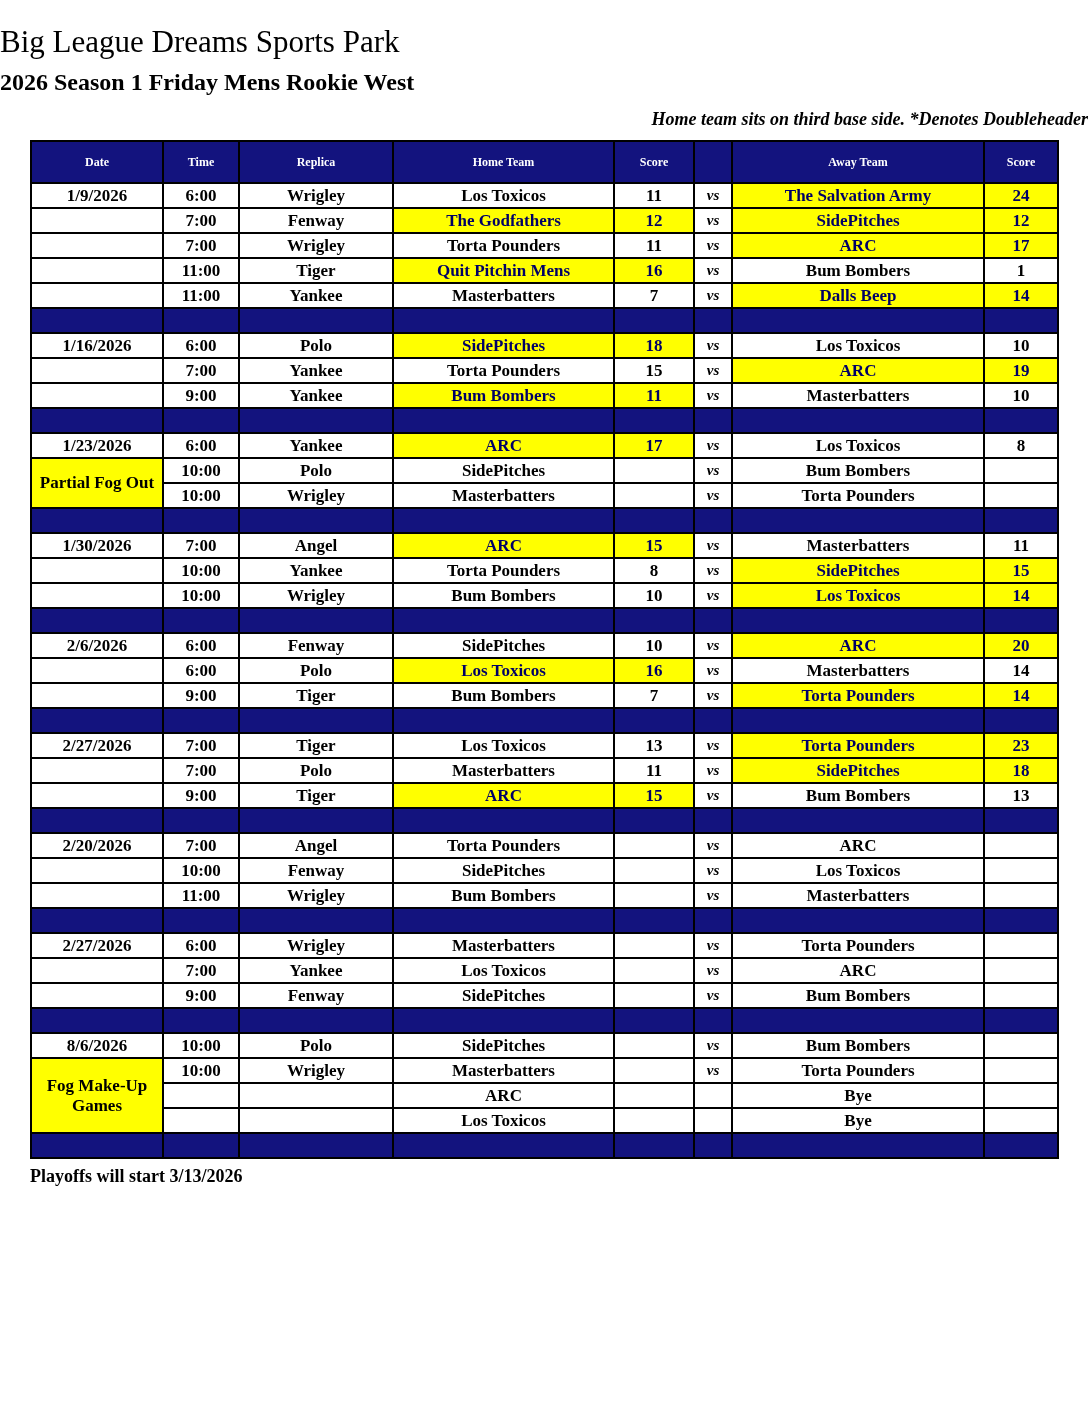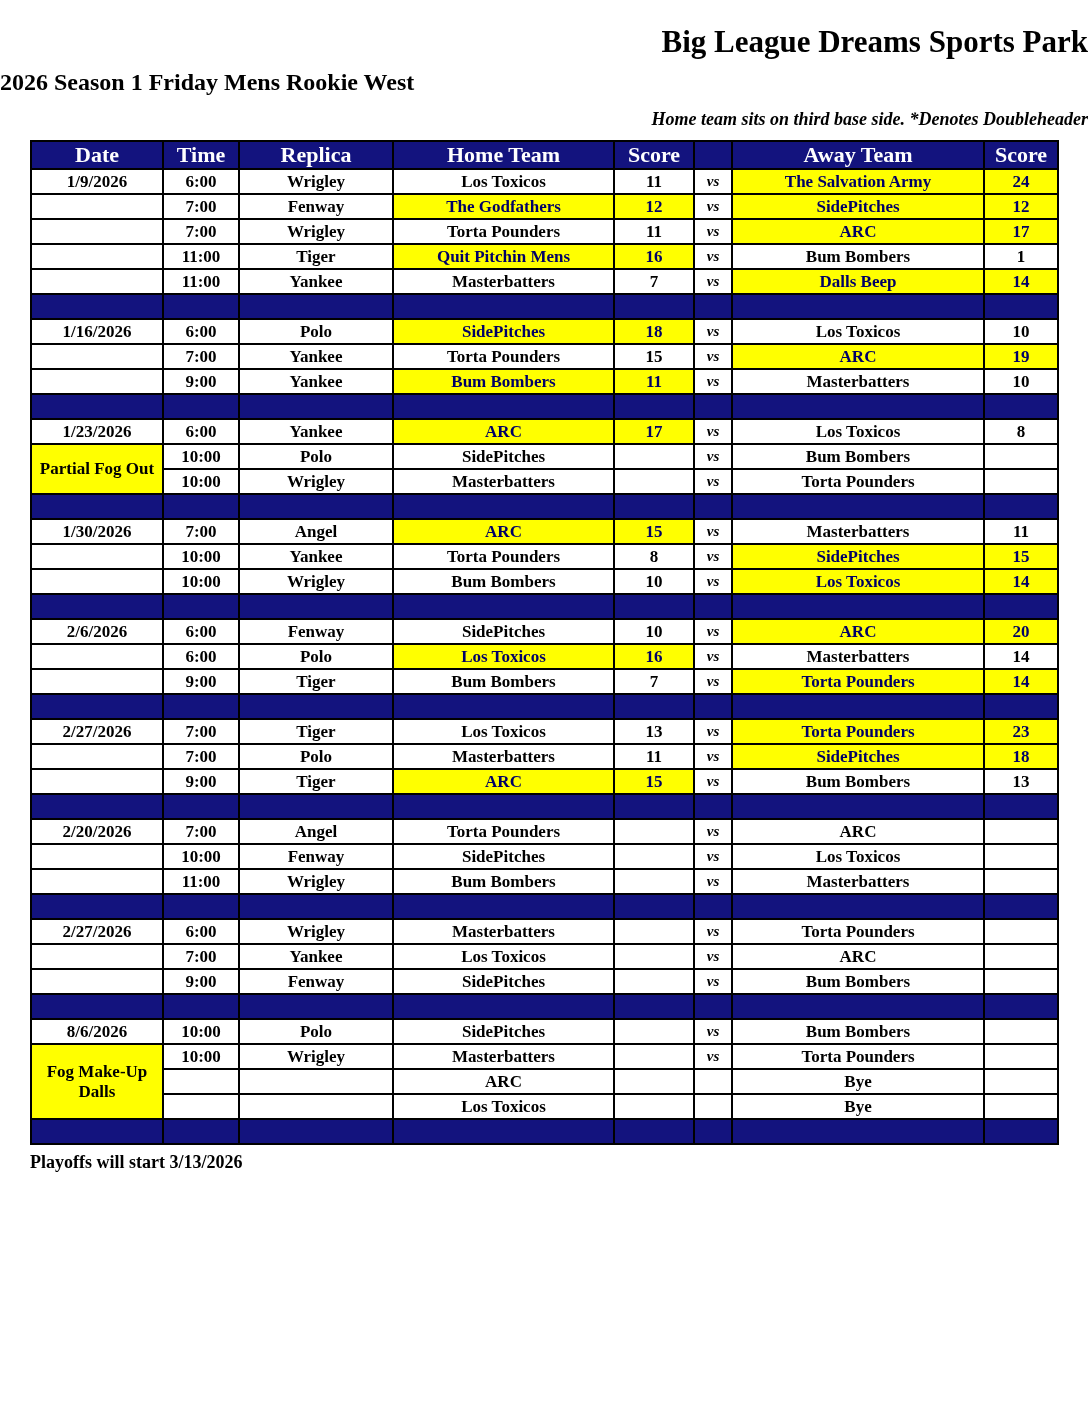"Big League Dreams Sports Park" .title { font-weight: bold -> normal; text-align: right -> left }
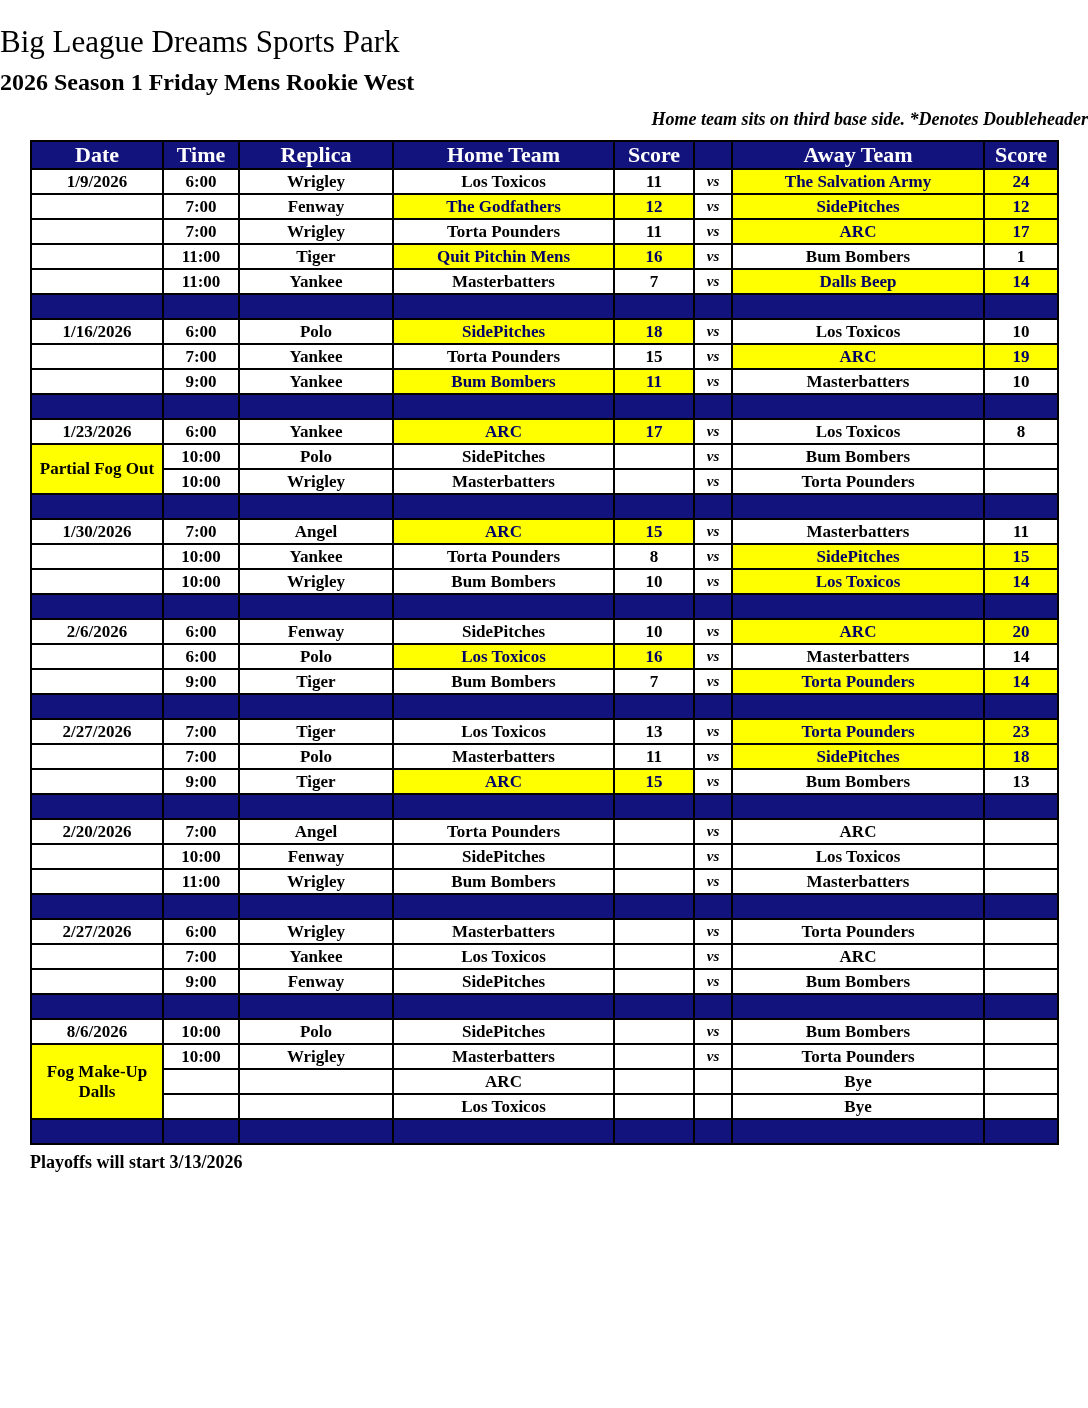"Date" th { font-size: 22px -> 12px; height: 26px -> 42px }
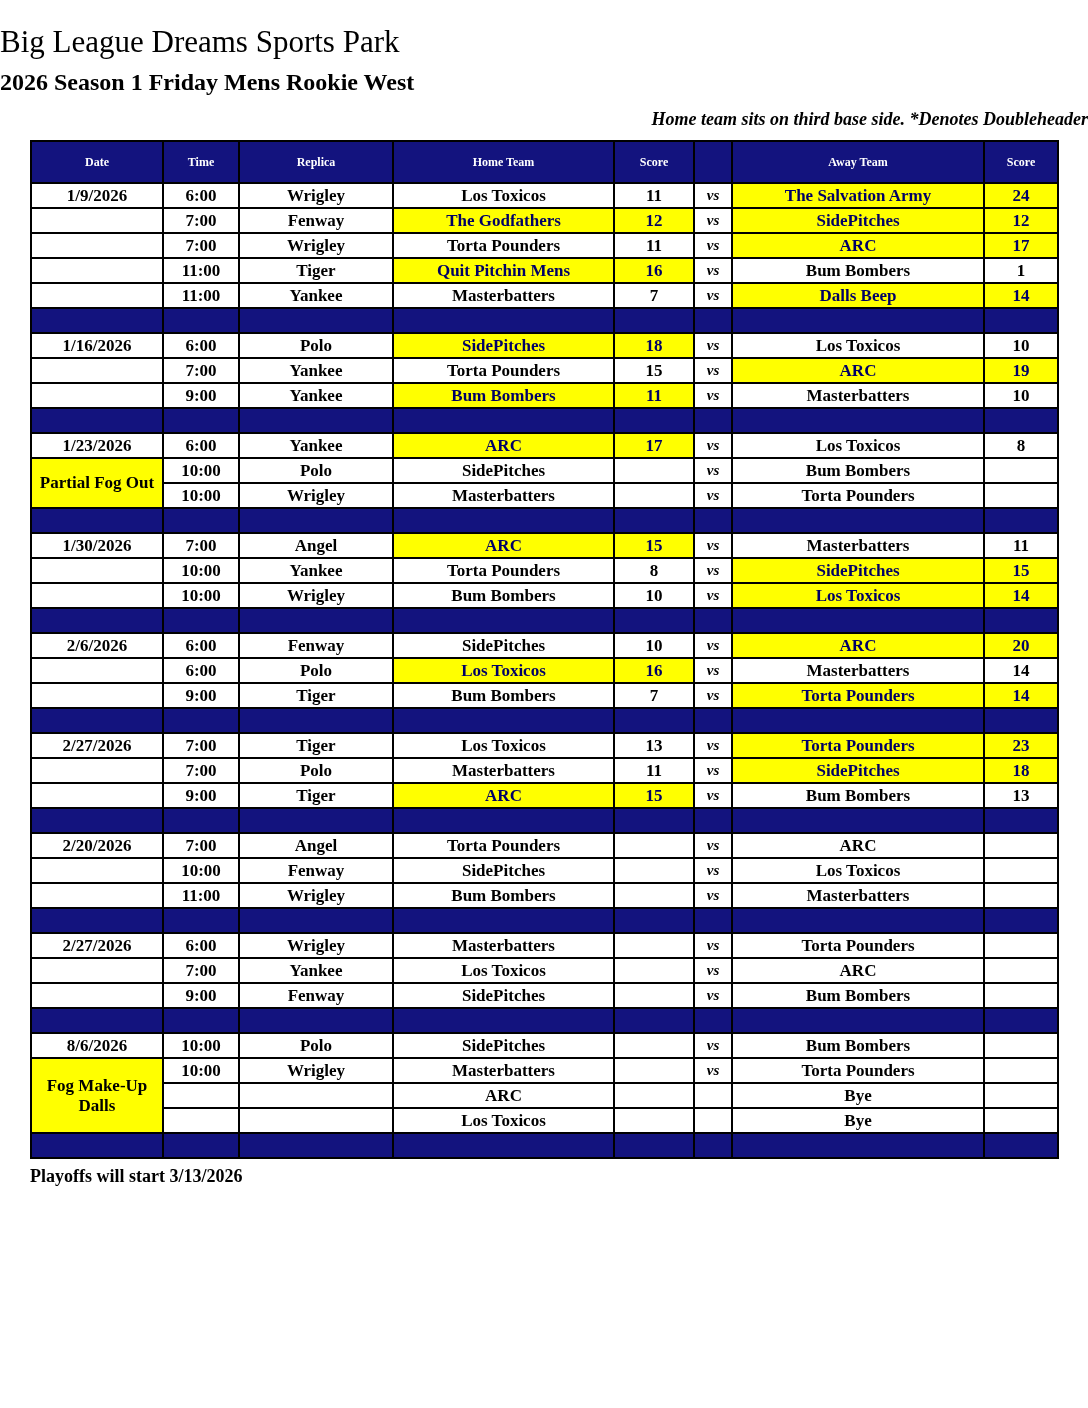"Fog Make-Up Dalls" td.note-cell { text: Dalls -> Games }
